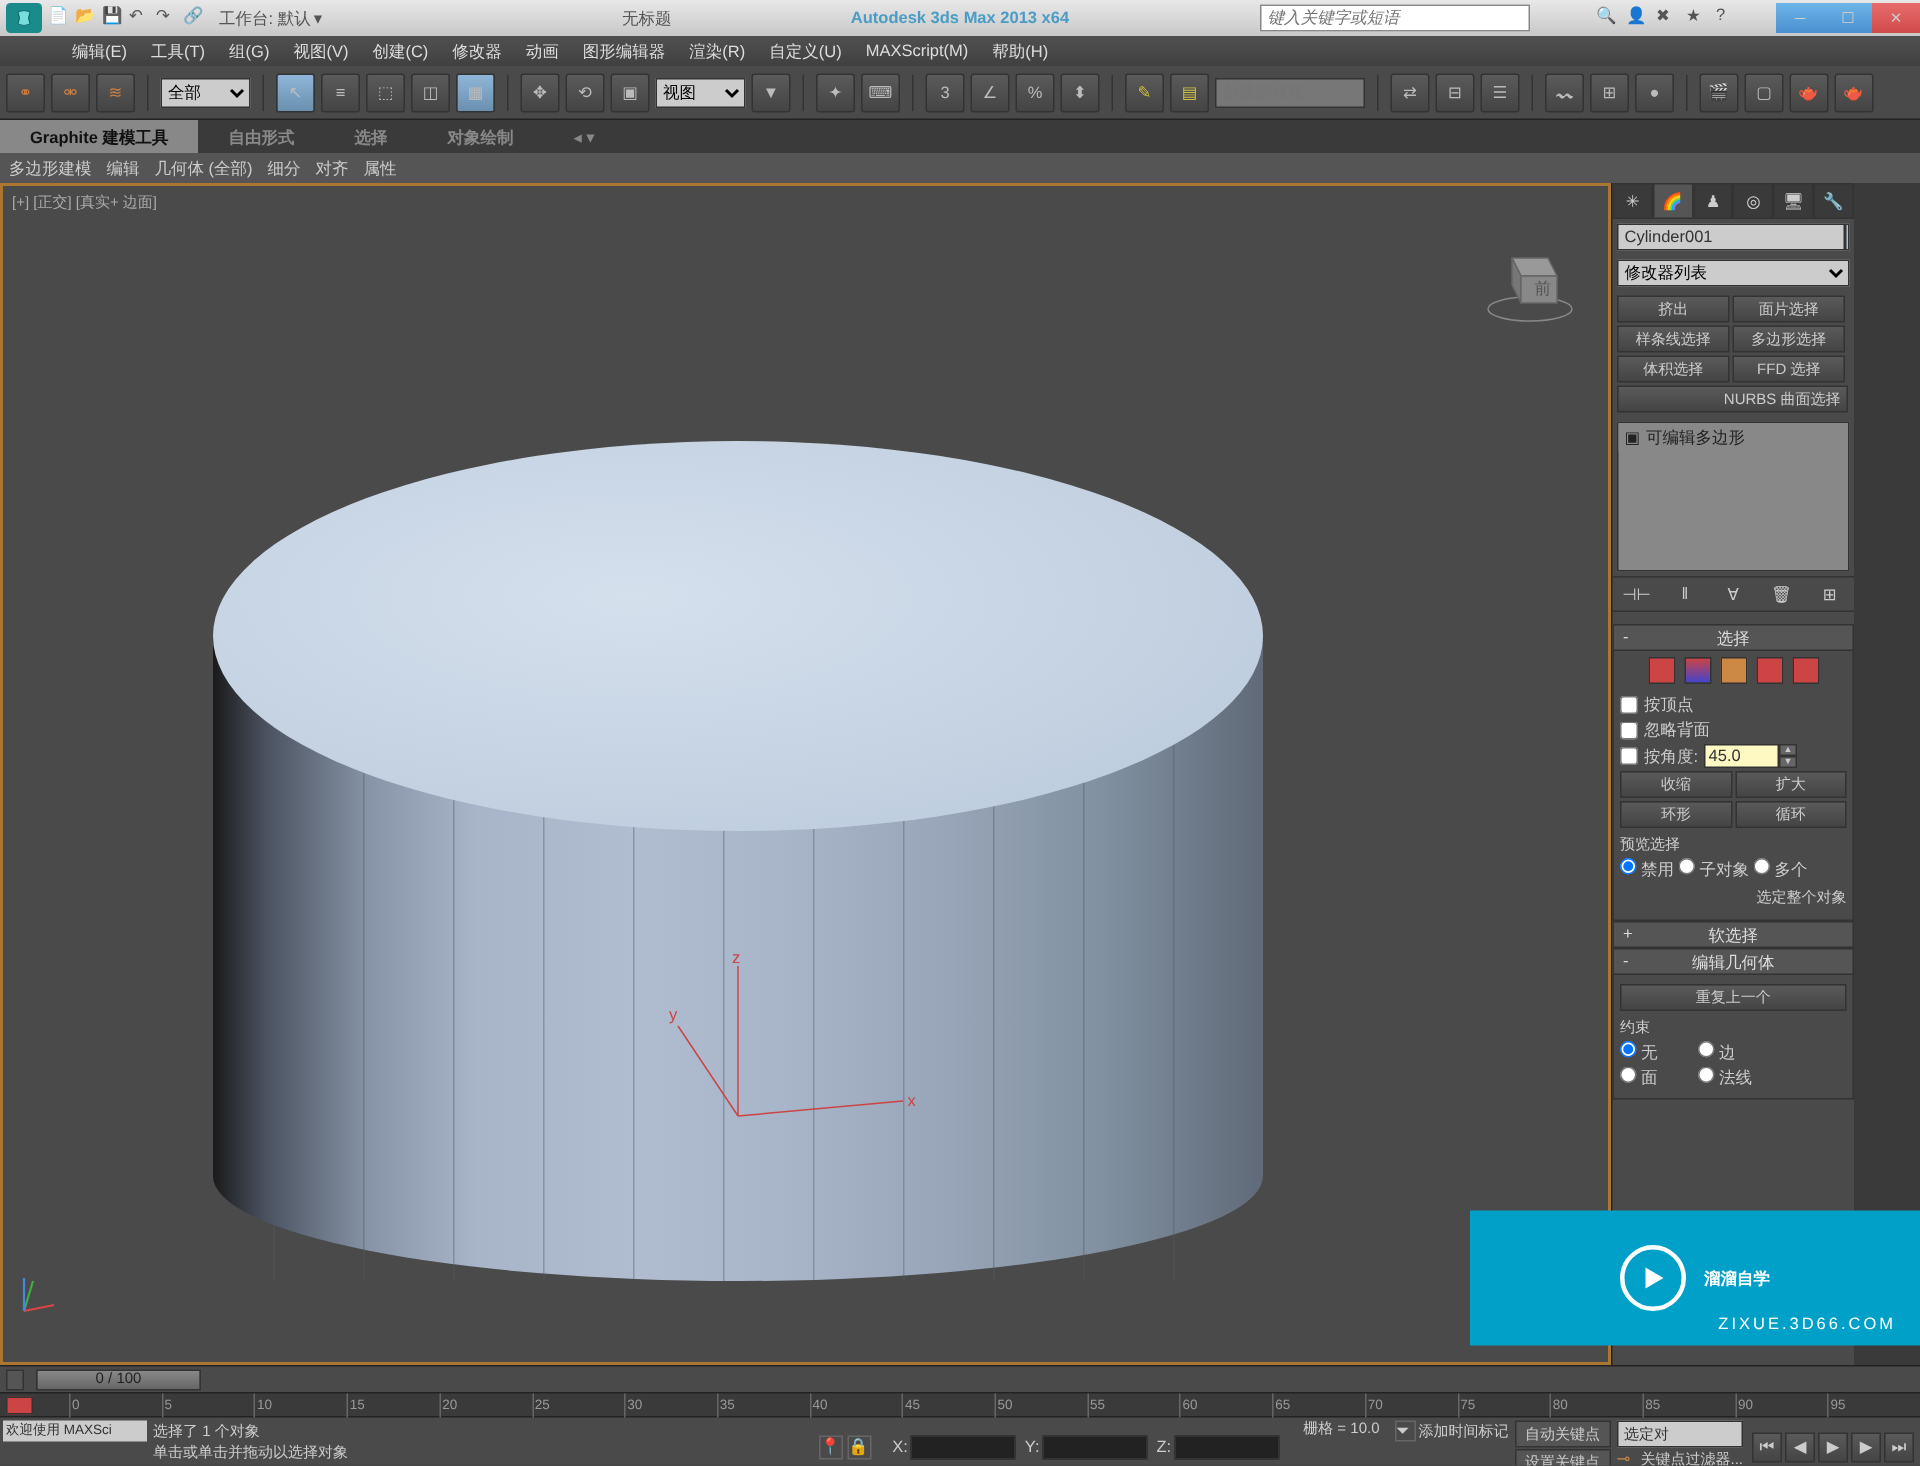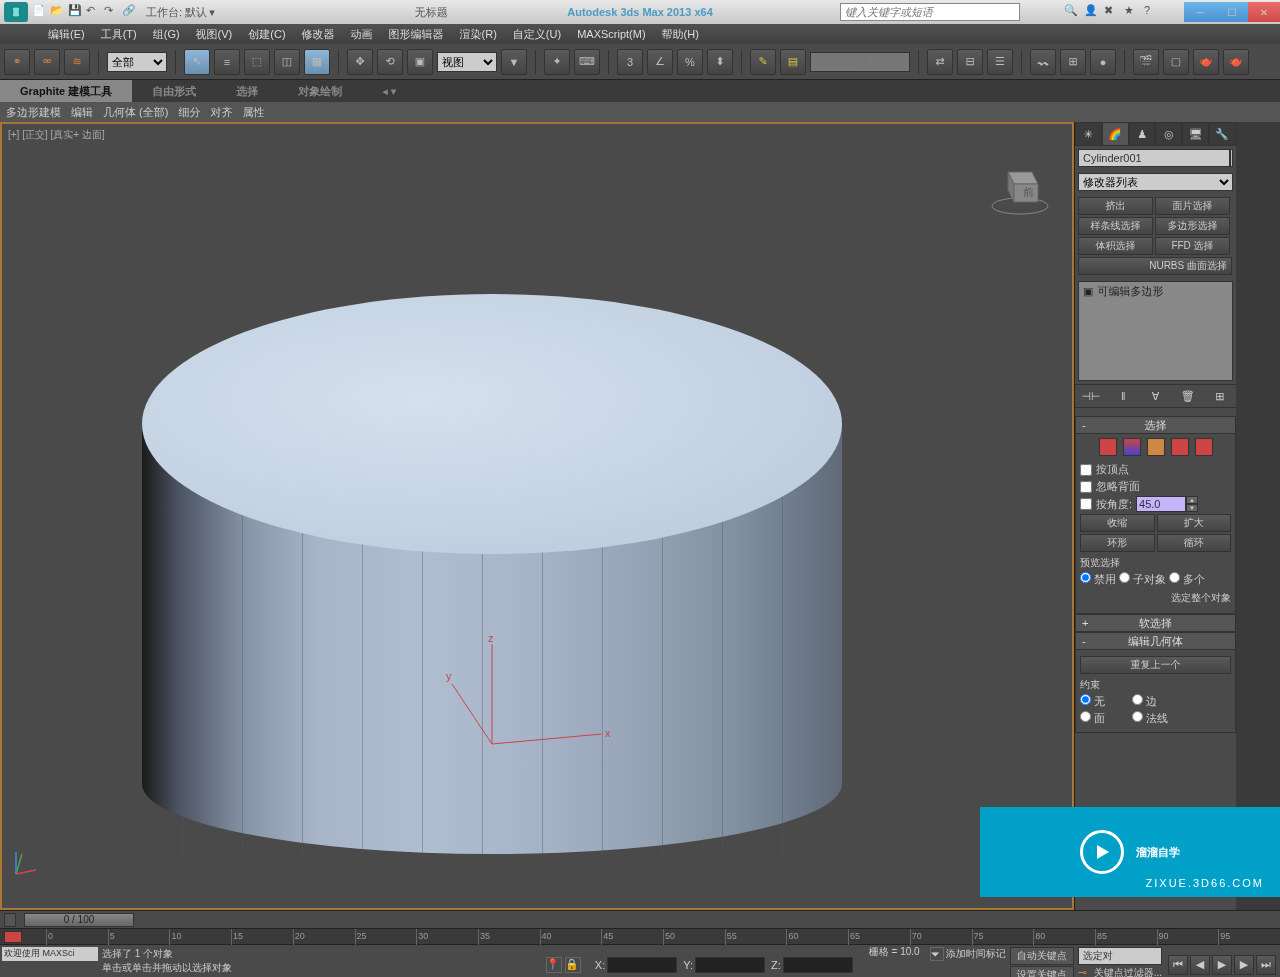"45.0" .spin input { background: #c4b5fd -> #fef9c3 }
